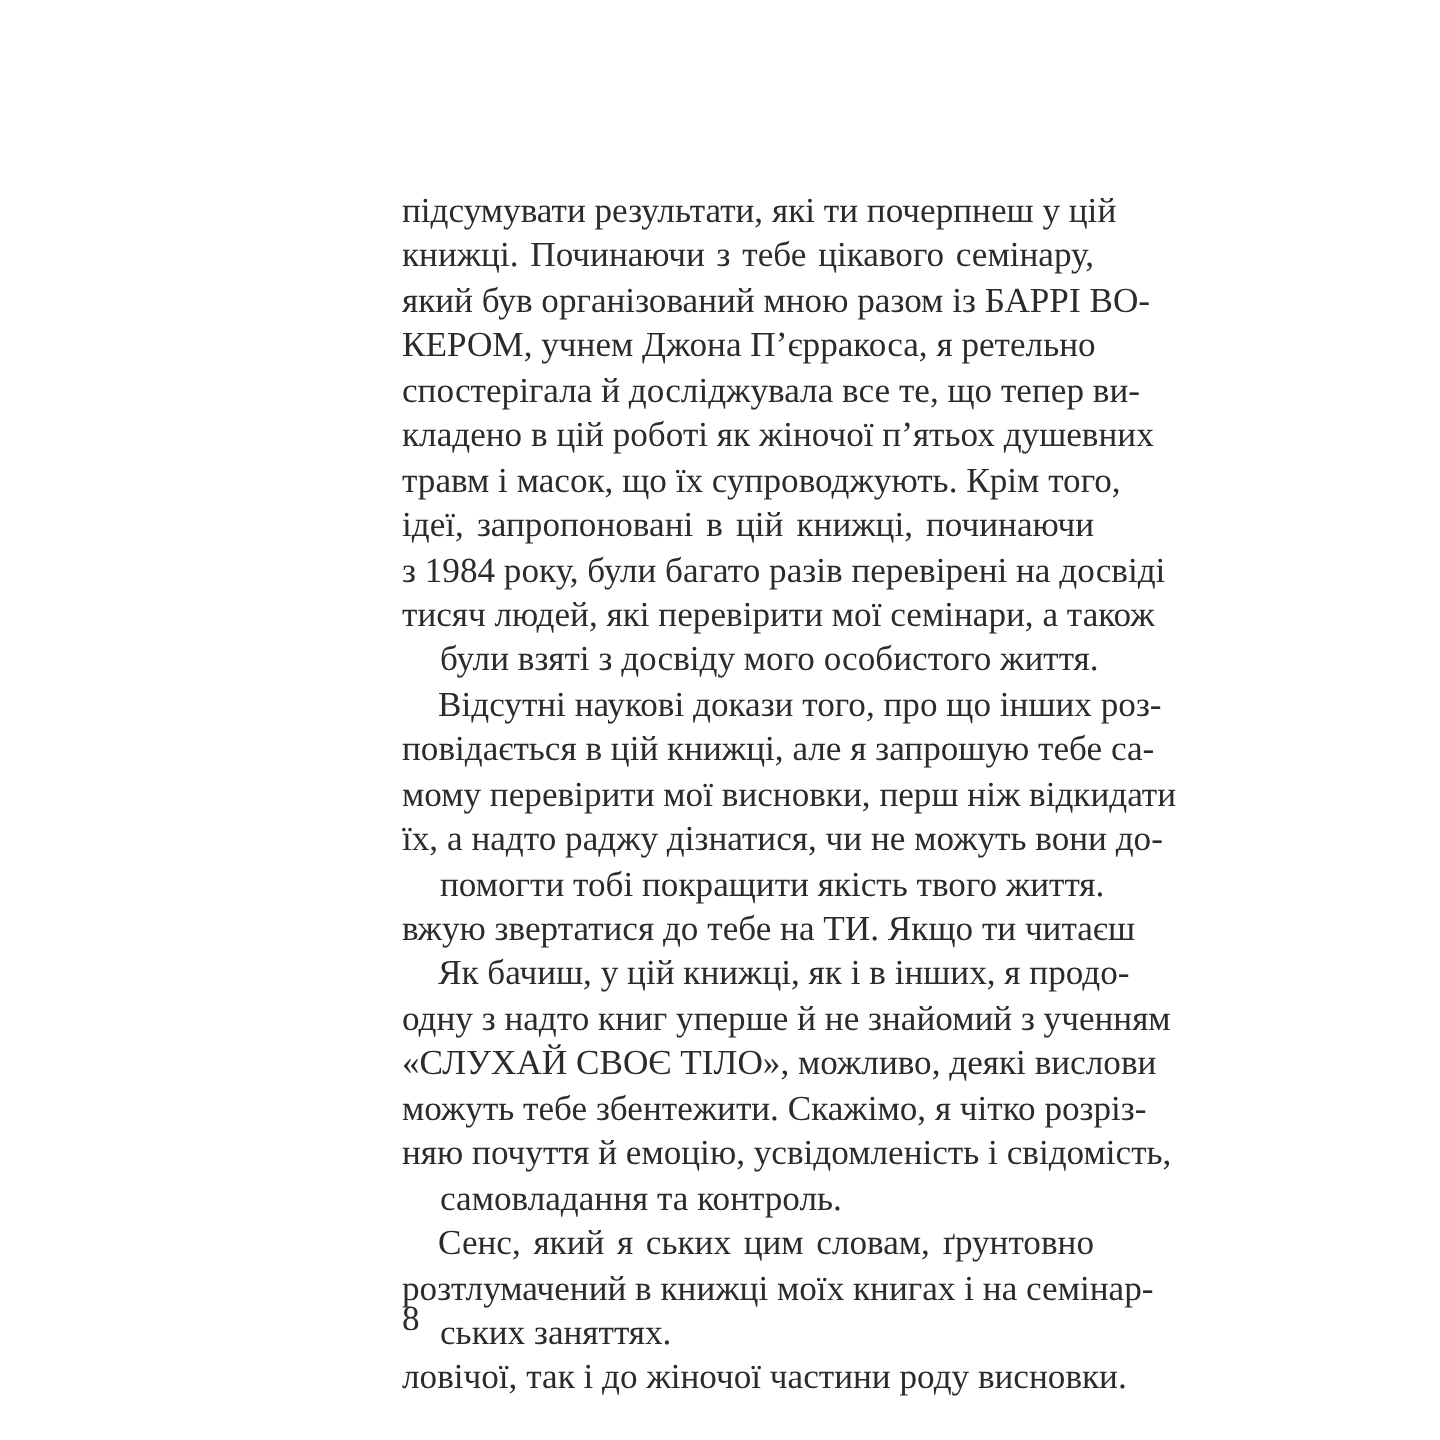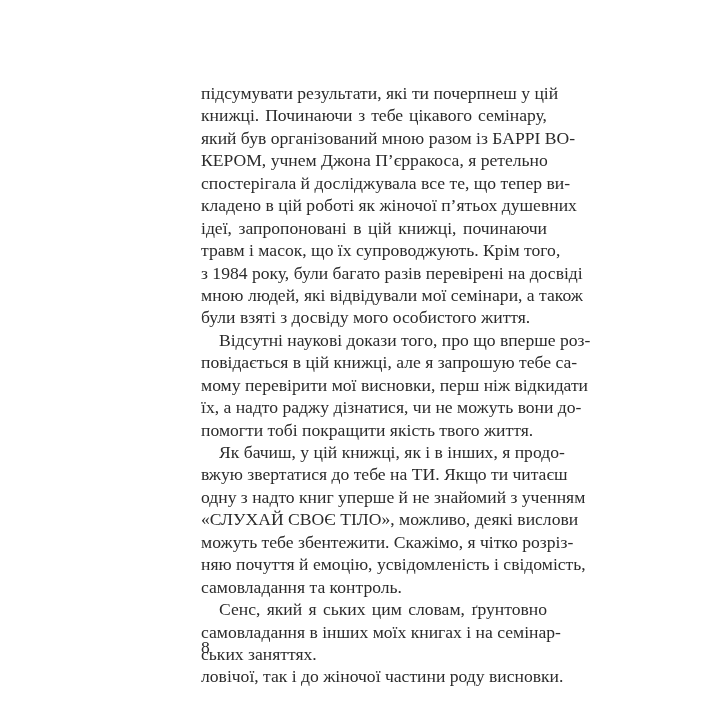"підсумувати результати, які ти почерпнеш" .page { top: 4px -> 16px }
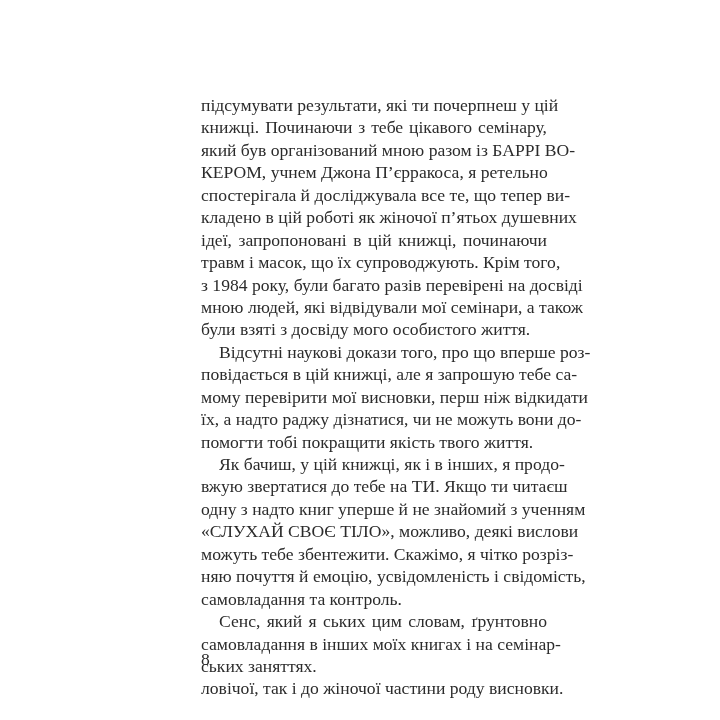"ідеї, запропоновані в цій книжці," span.line { order: before "травм і масок, що їх" -> after "травм і масок, що їх" }
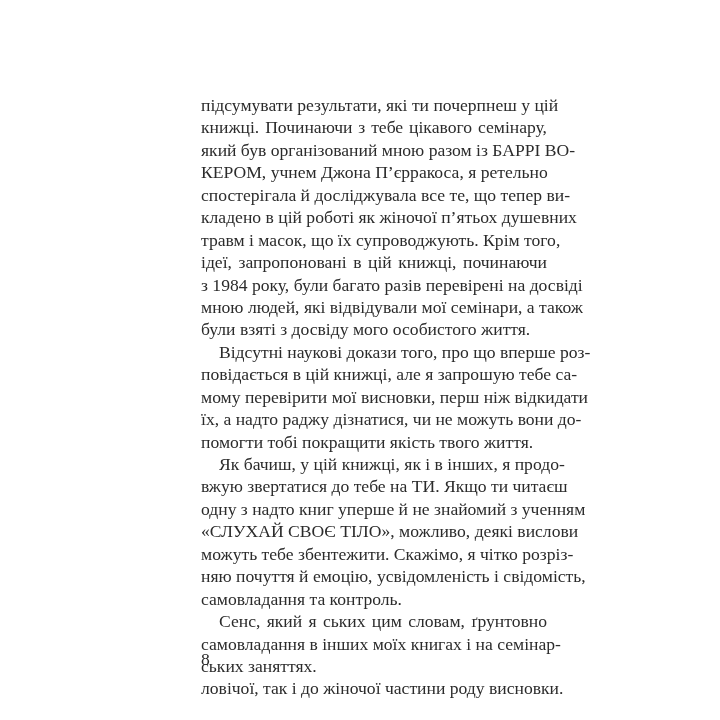"мною людей, які відвідували мої" span.line { text: мною людей, які відвідували -> тисяч людей, які перевірити }
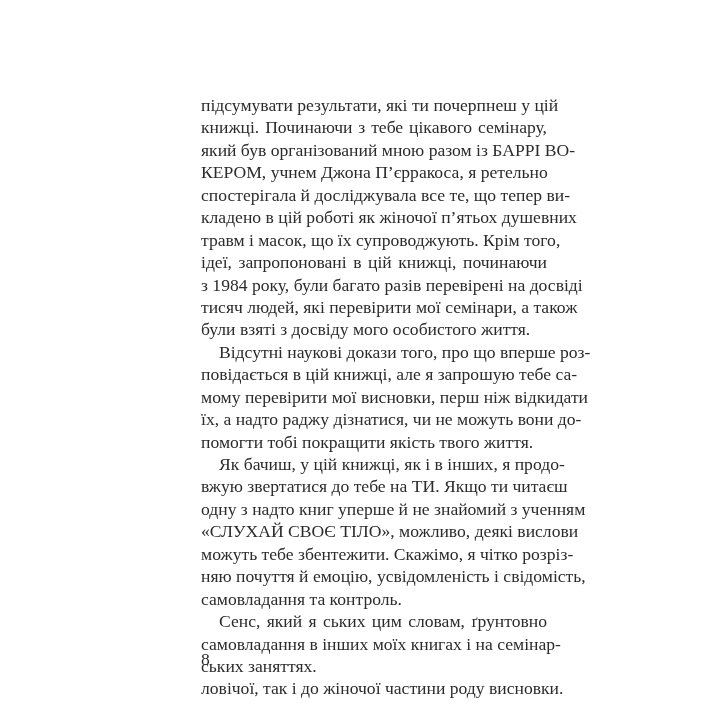"були взяті з досвіду мого" .line.last { margin-left: none -> 19px }
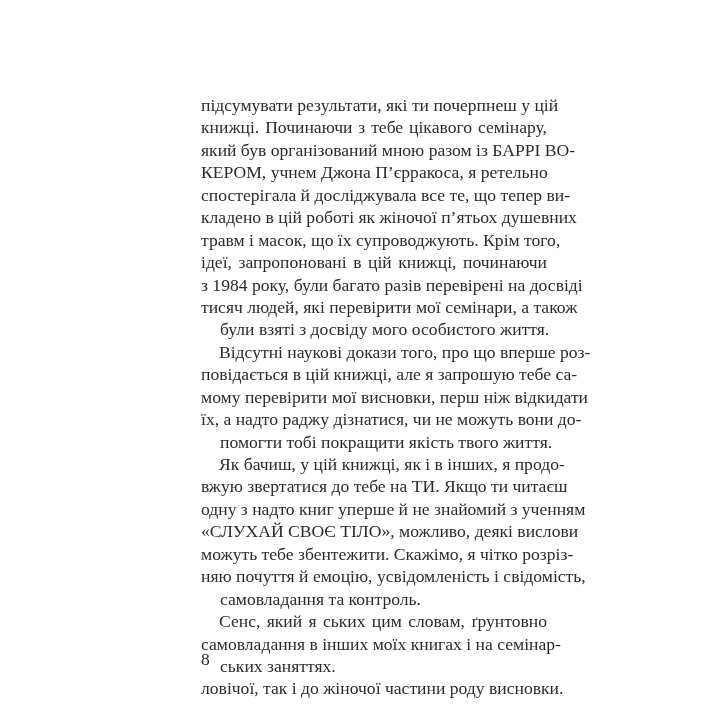"Відсутні наукові докази того, про" span.line { text: вперше -> інших }
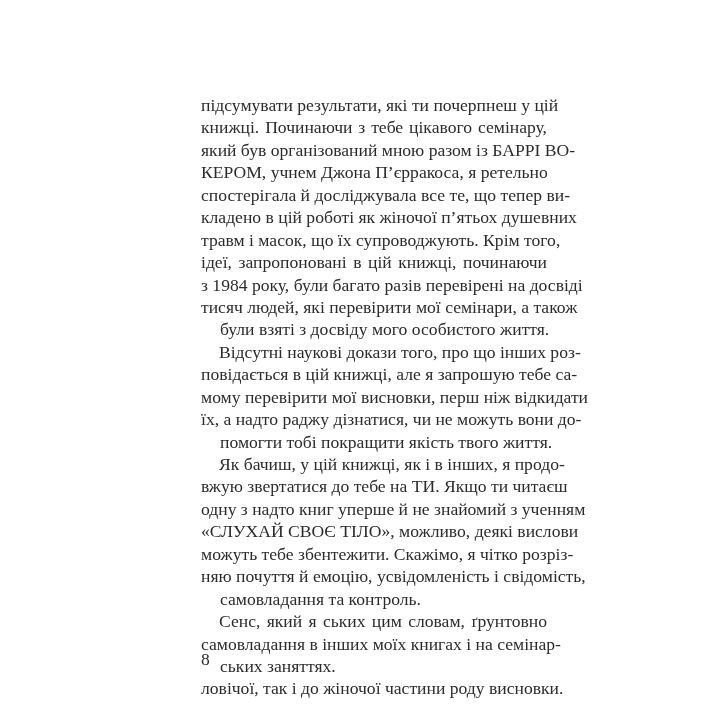"Як бачиш, у цій книжці," span.line { order: before "вжую звертатися до тебе на" -> after "вжую звертатися до тебе на" }
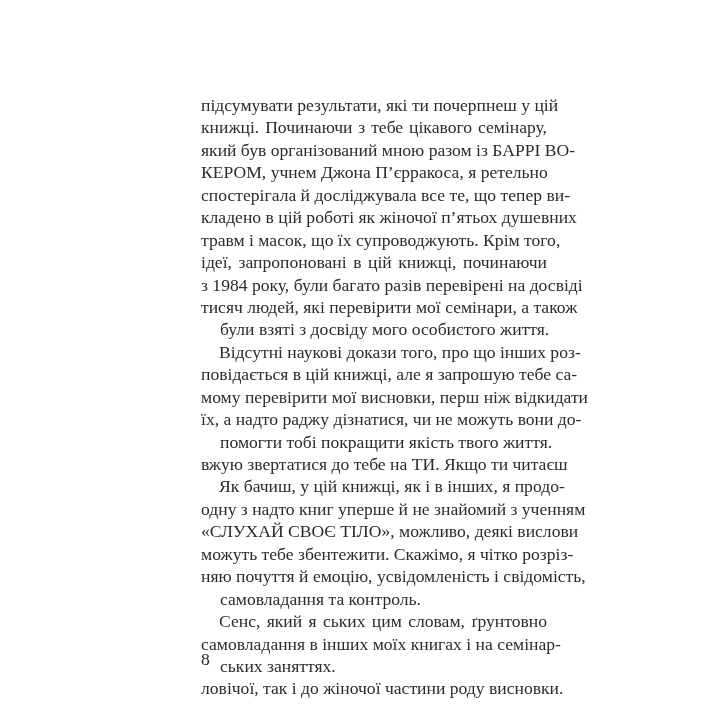"самовладання в інших моїх книгах" span.line { text: самовладання в інших -> розтлумачений в книжці }
